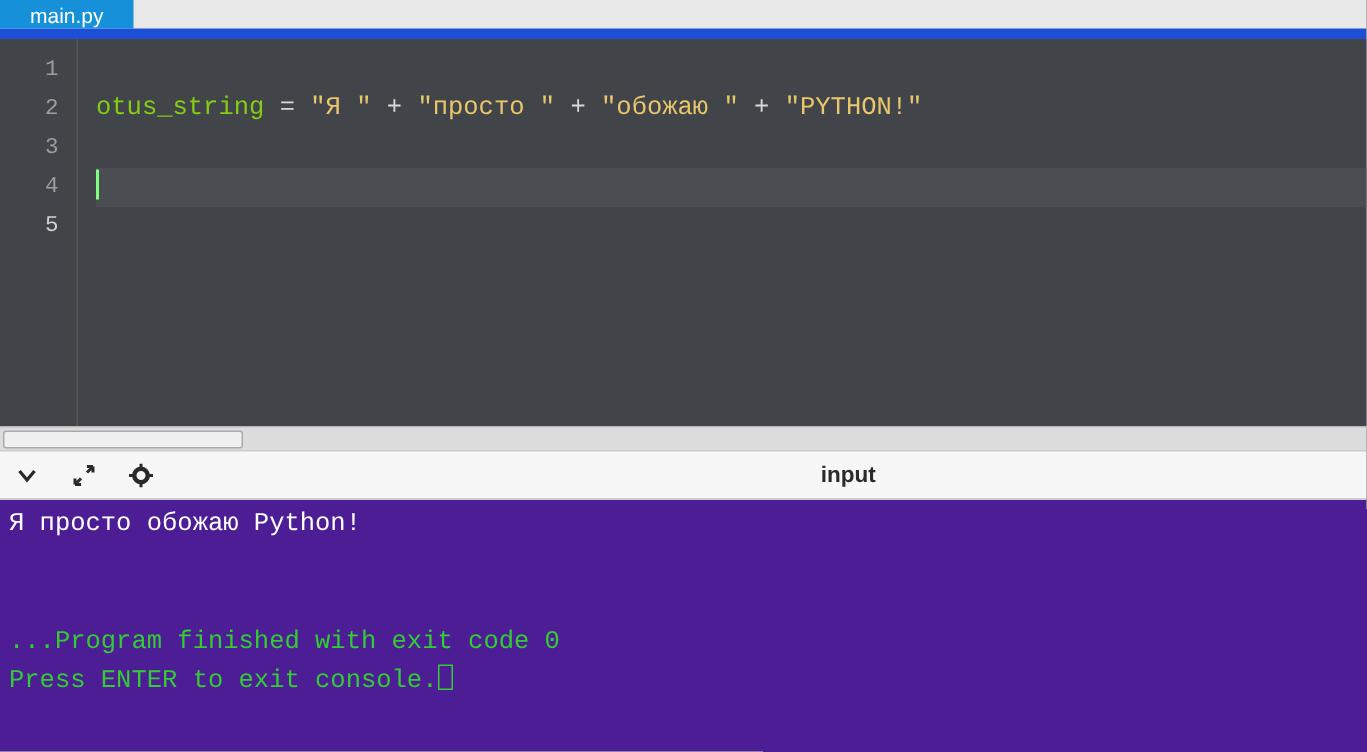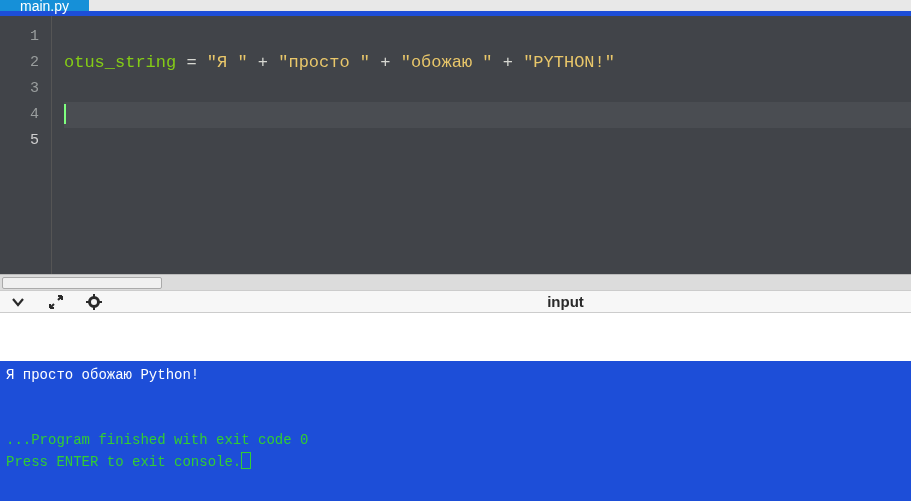"main.py" .tabbar { border-bottom: 5px solid #1d4ed8 -> 7px solid #1d4ed8; height: 16px -> 26px }
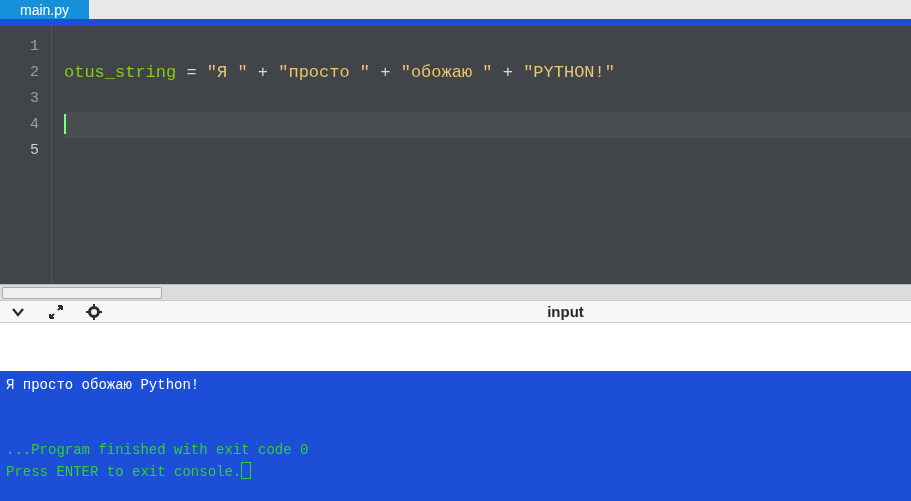"input" .toolbar { height: 23px -> 33px }
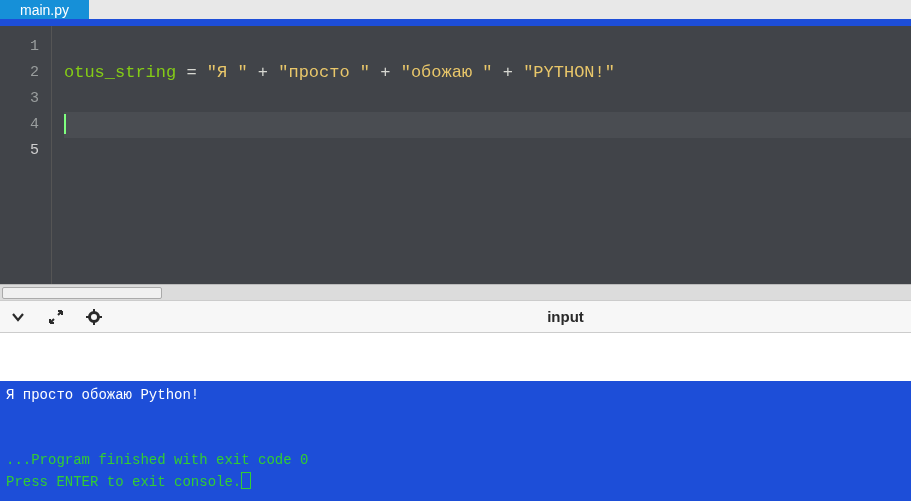"Я просто обожаю Python! ...Program" .console { background: #1d4ed8 -> #4c1d95; font-size: 14px -> 17px; margin-top: 48px -> none }
